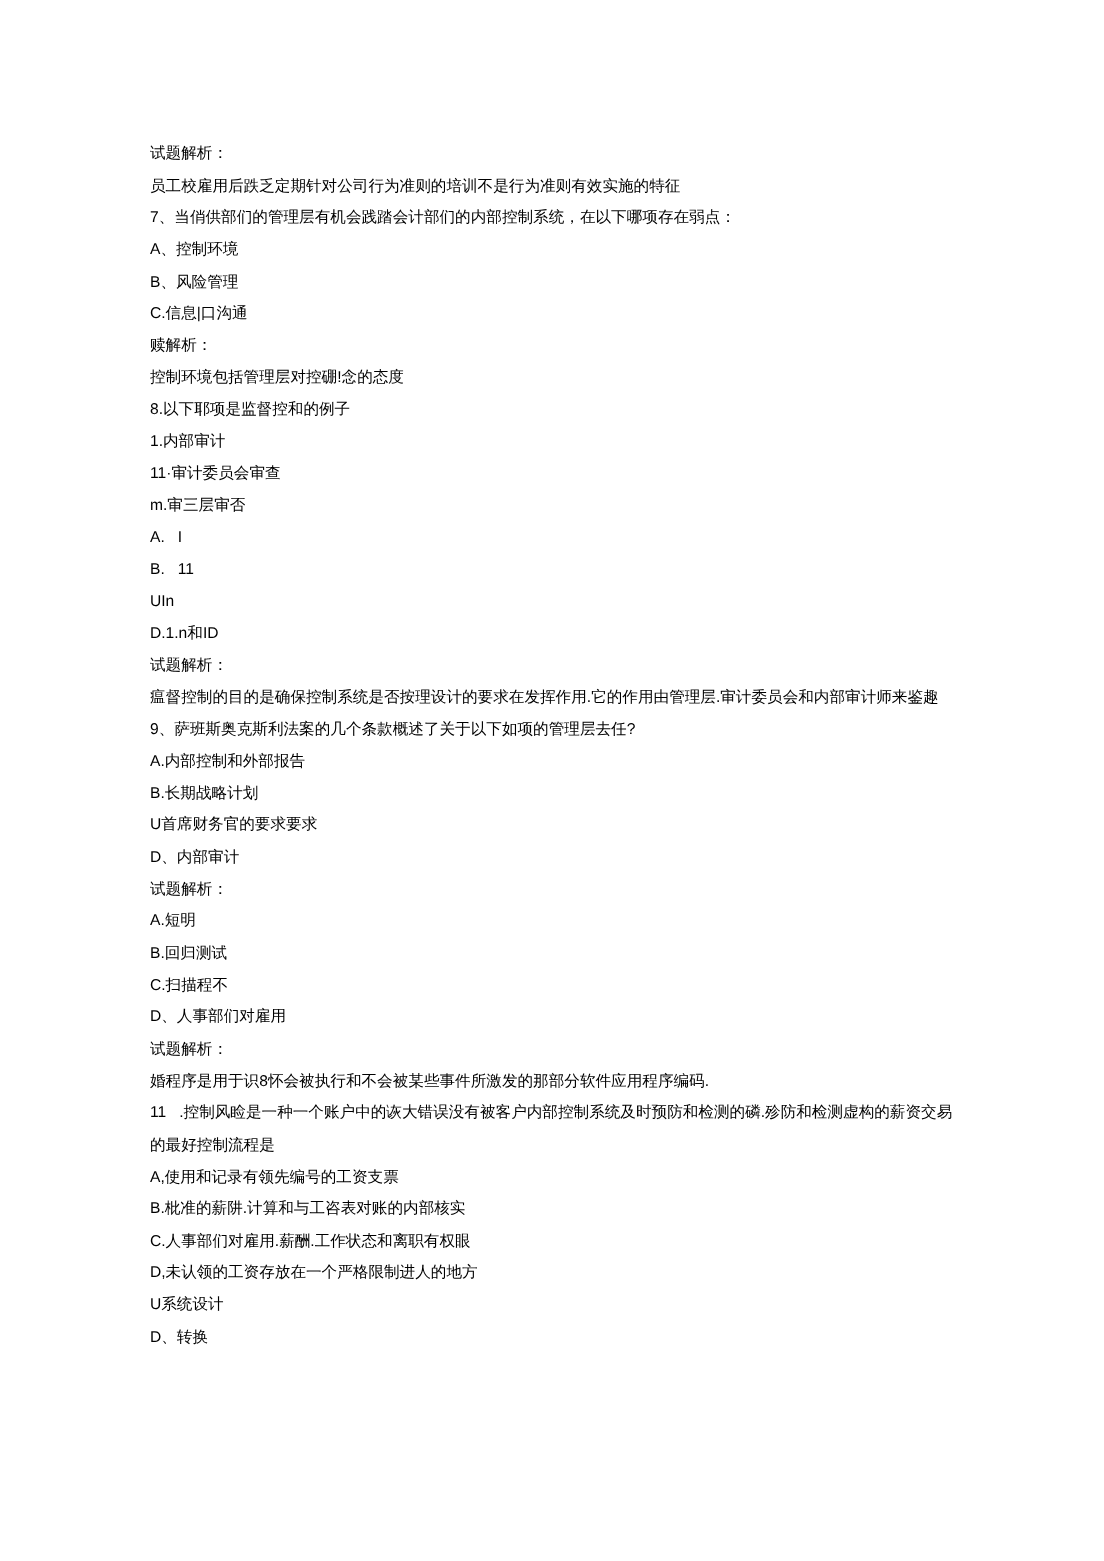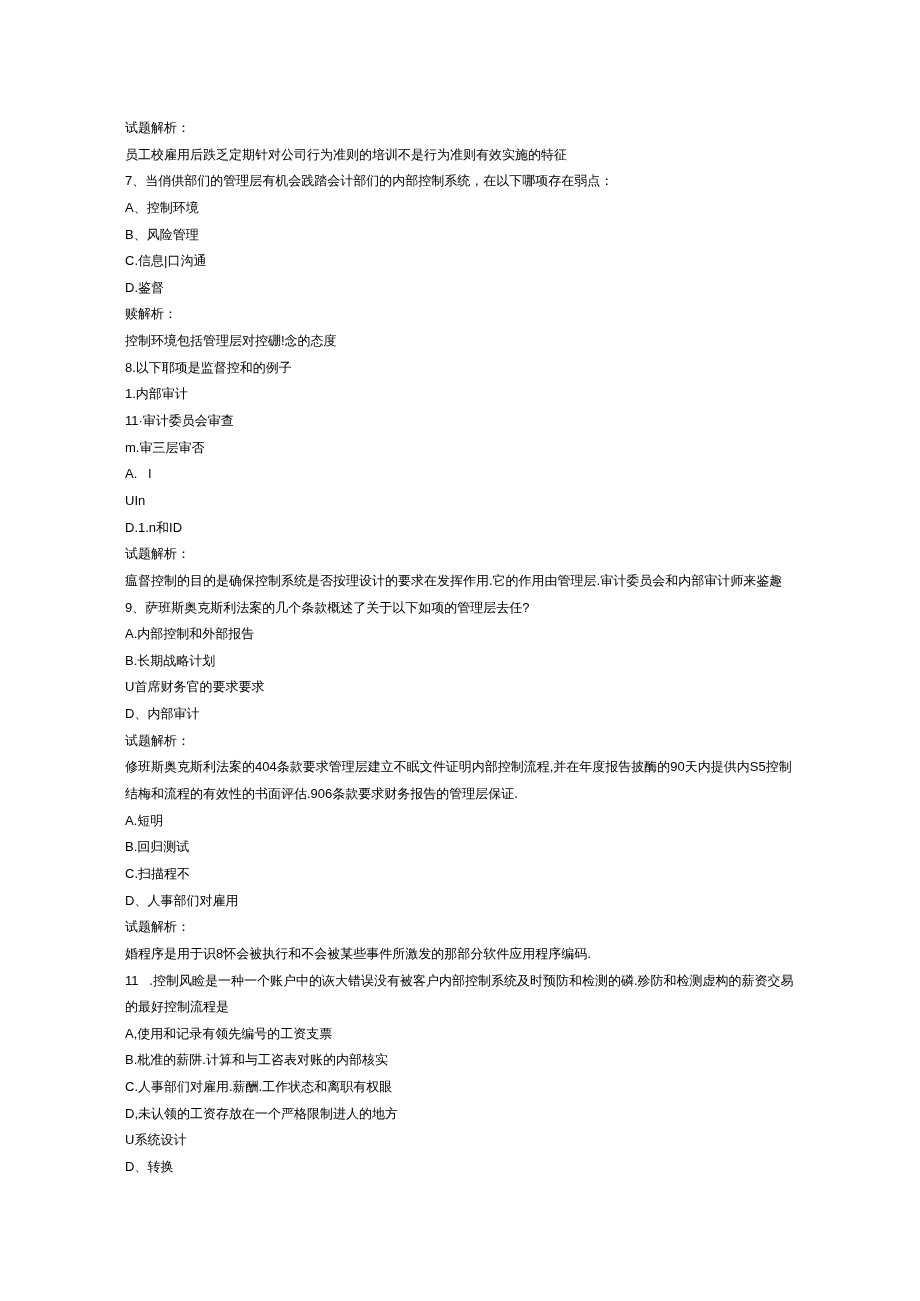"D.鉴督" span.line { html: <span>D.鉴督</span> -> none }
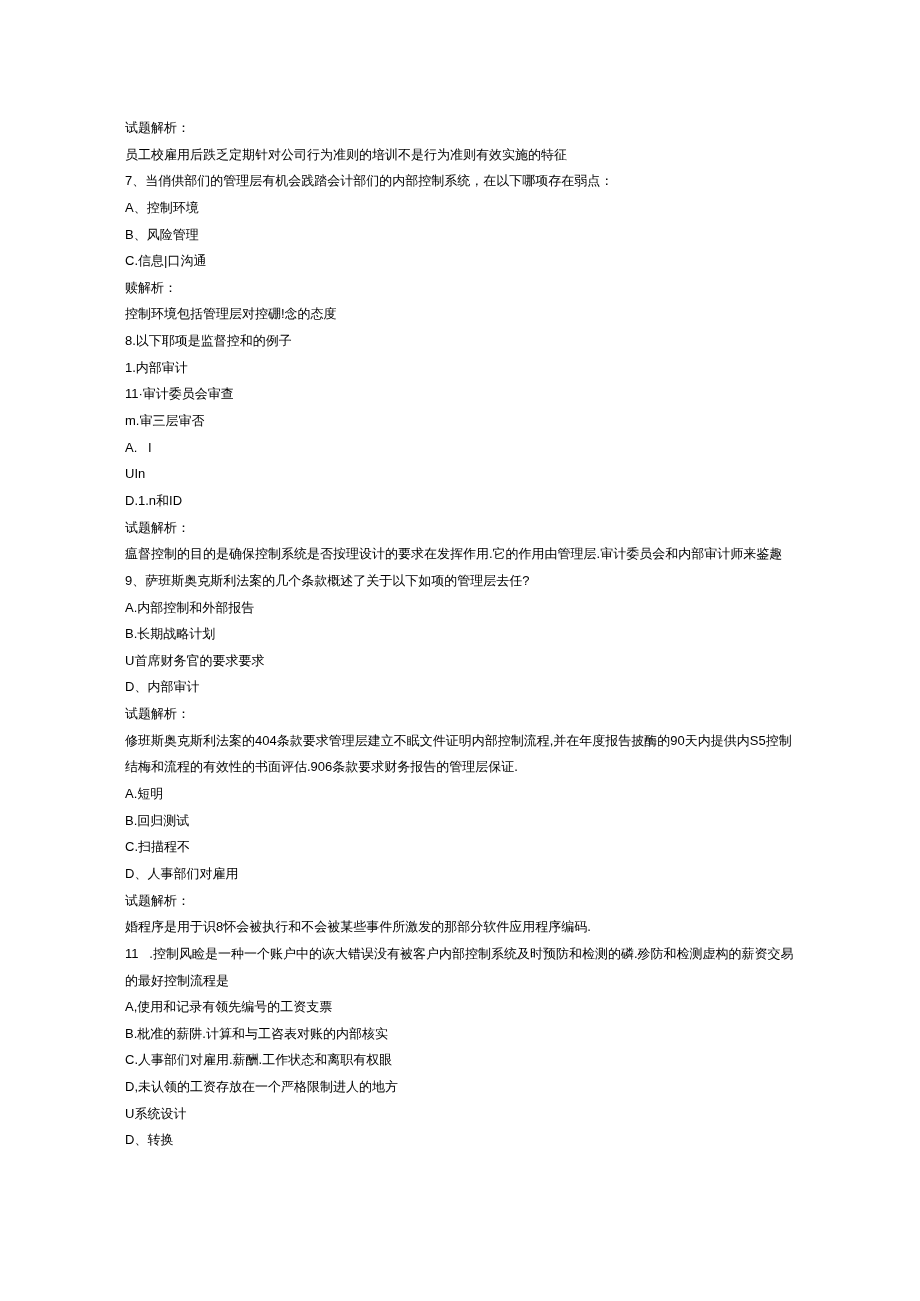"B. 11" span.line { html: none -> <span>B.&nbsp;&nbsp;&nbsp;11</span> }
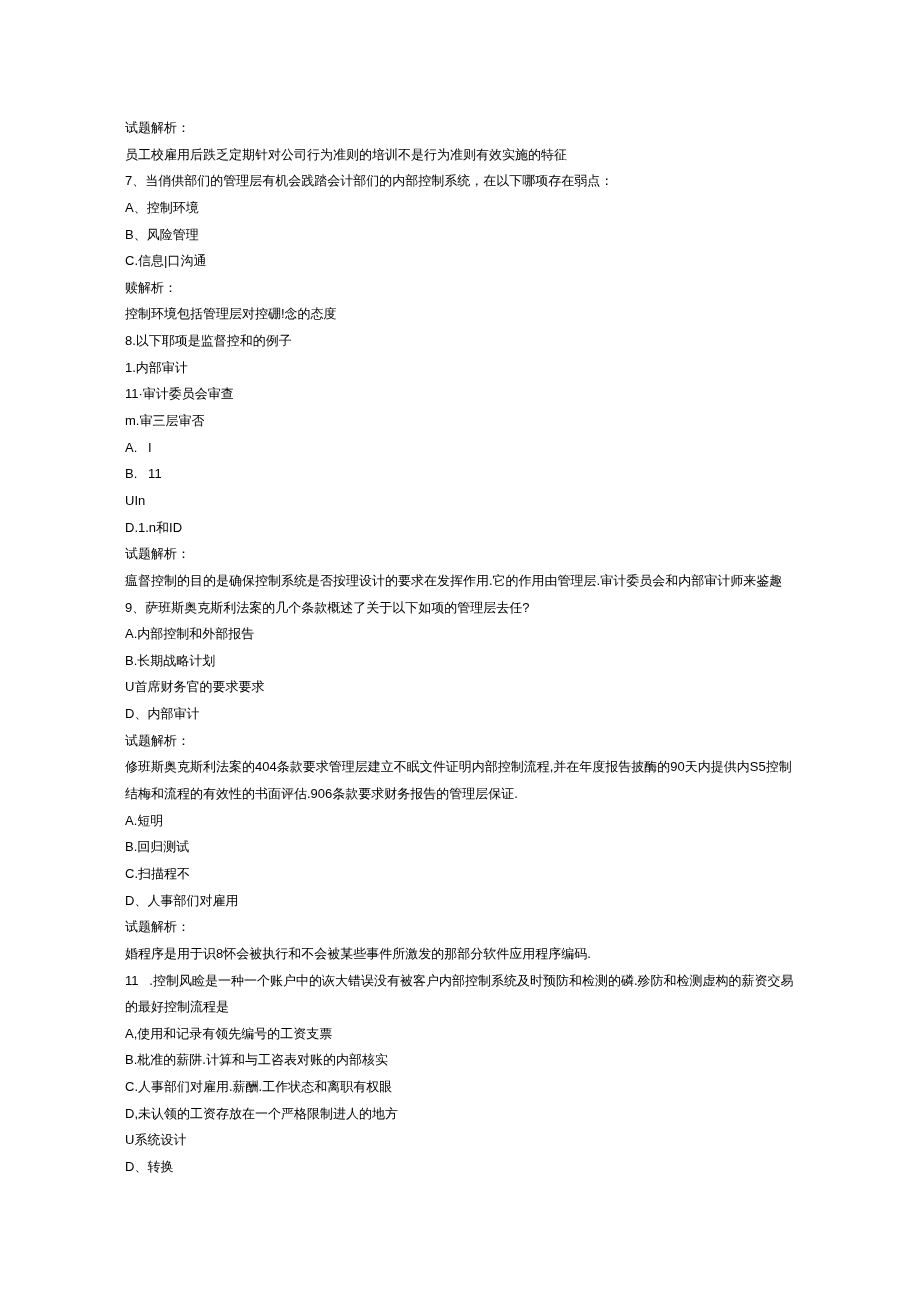"修班斯奥克斯利法案的404条款要求管理层建立不眠文件证明内部控制流程,并在年度报" span.line { html: <span>修班斯奥克斯利法案的404条款要求管理层建立不眠文件证明内部控制流程,并在年度报告披酶的90天内提供内S5控制结梅和流程的有效性的书面评估.906条款要求财务报告的管理层保证.</span> -> none }
